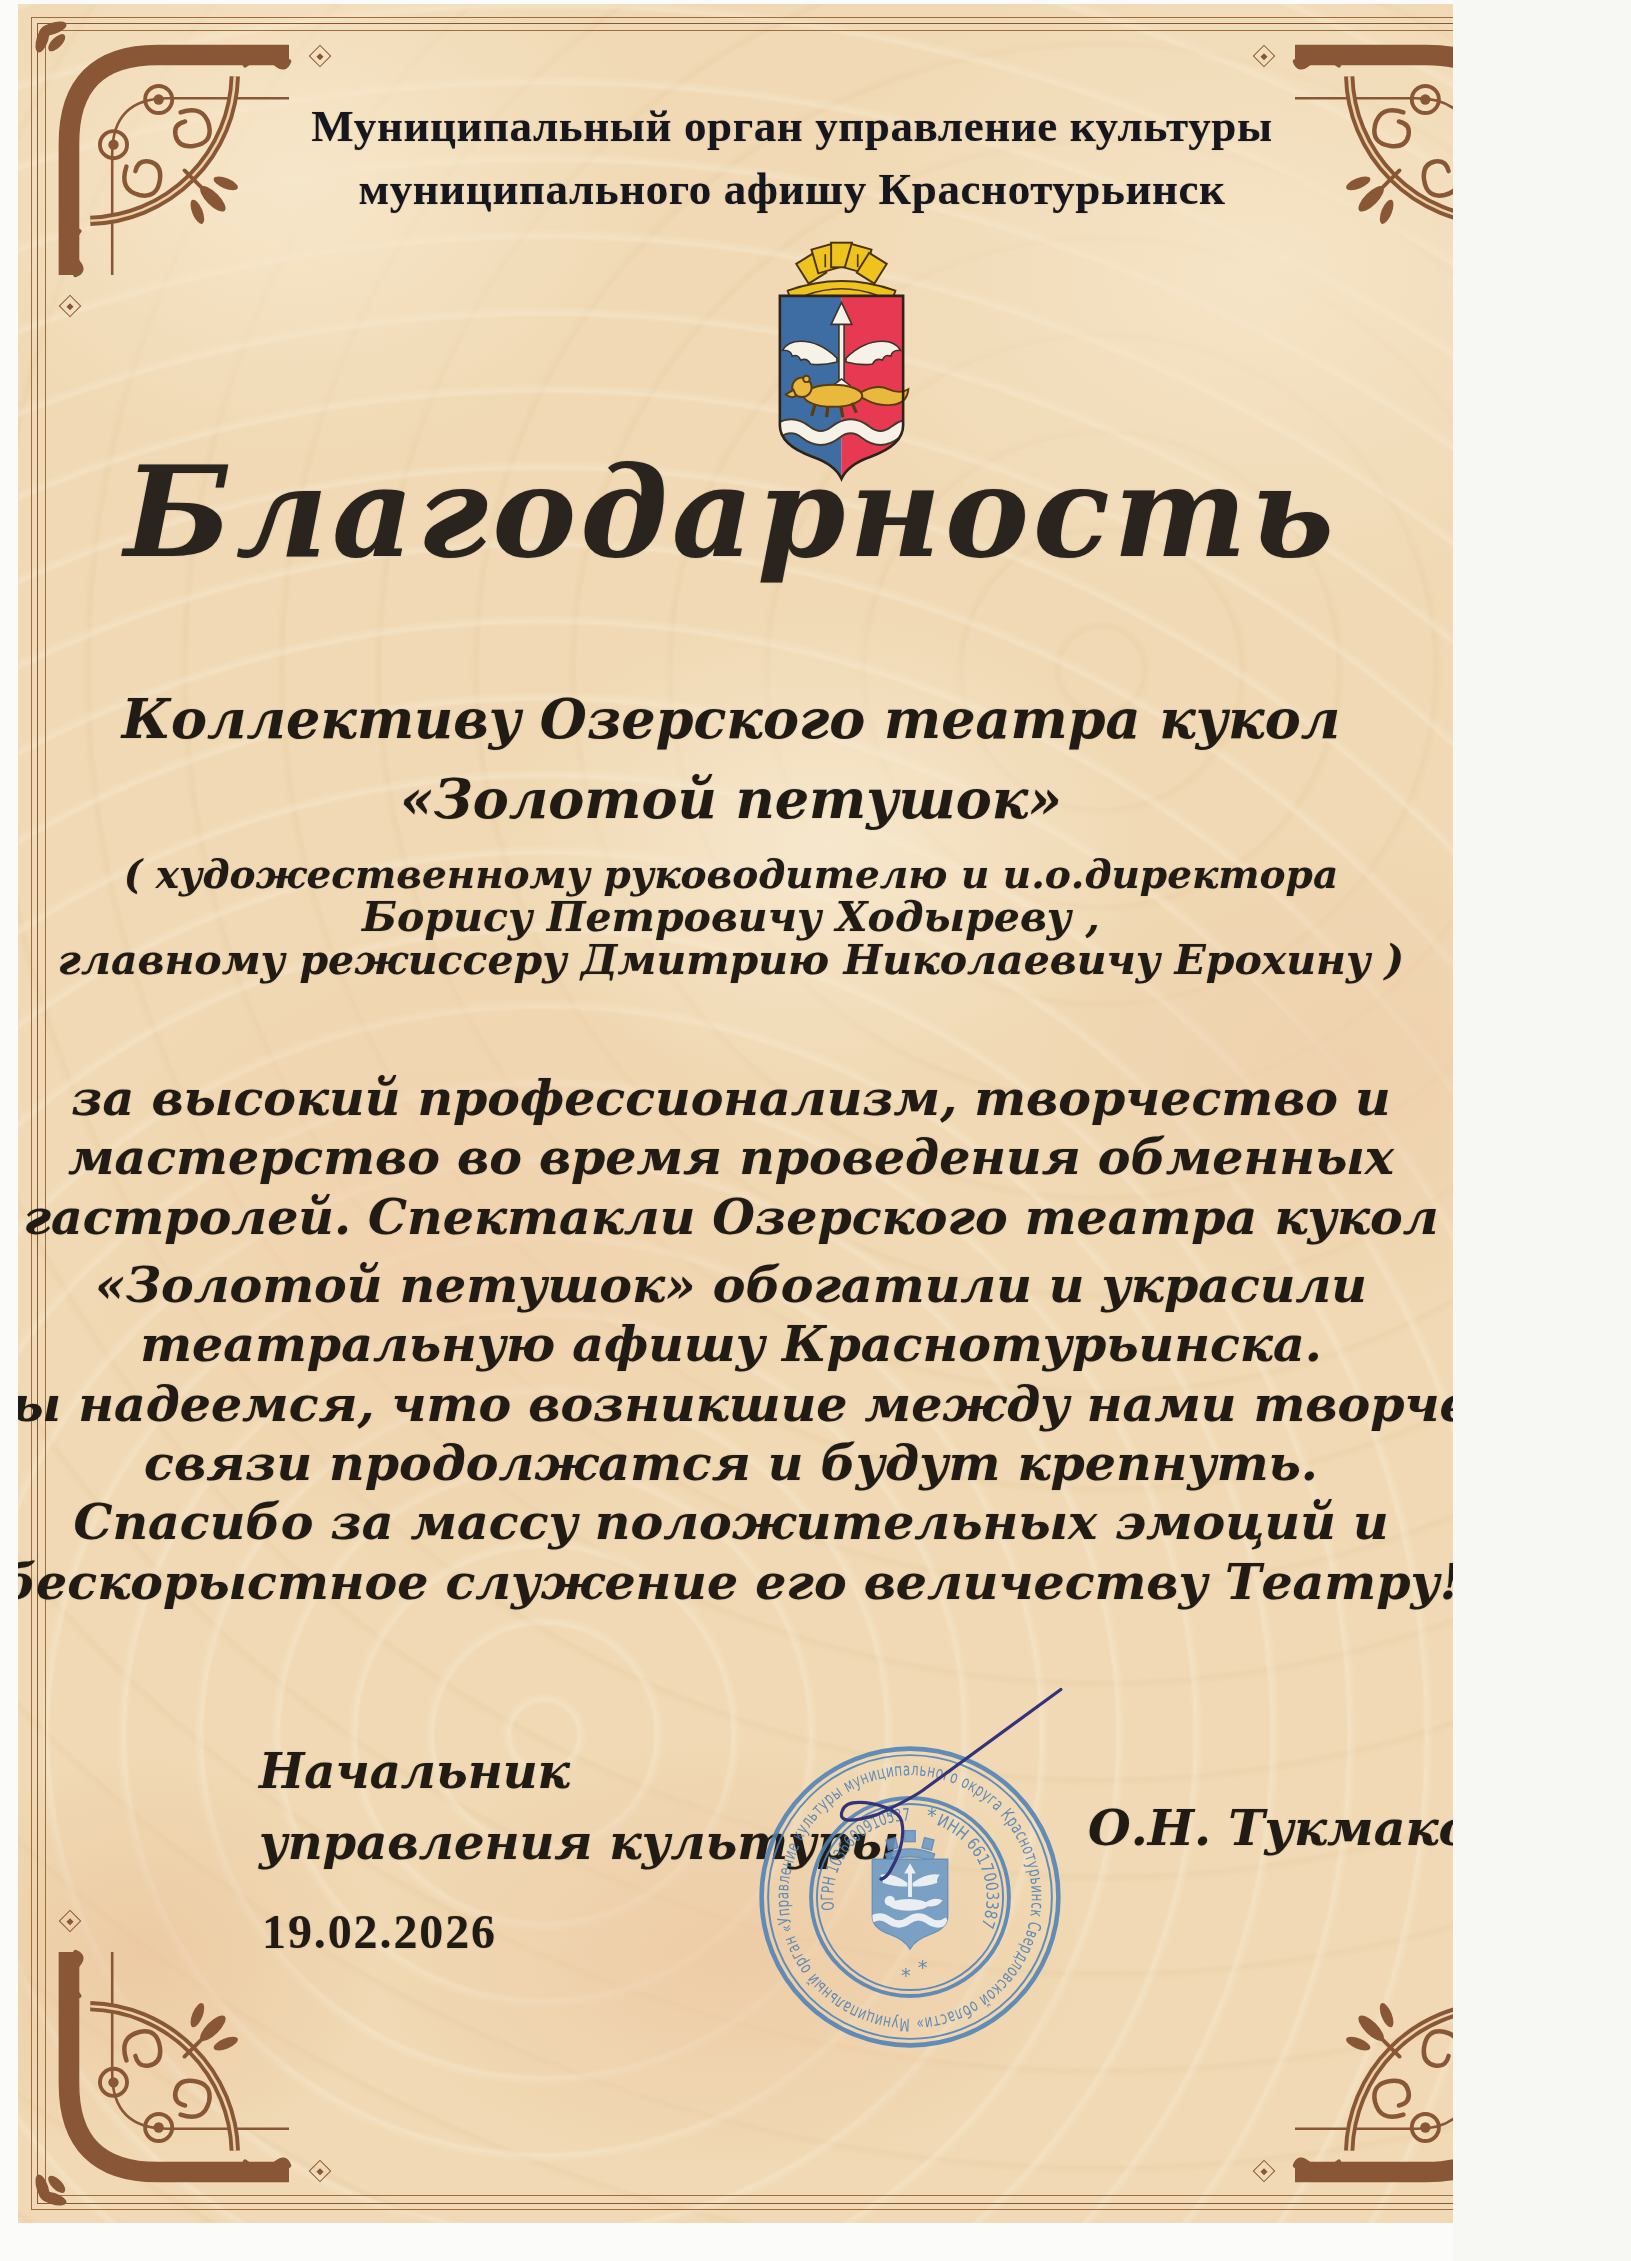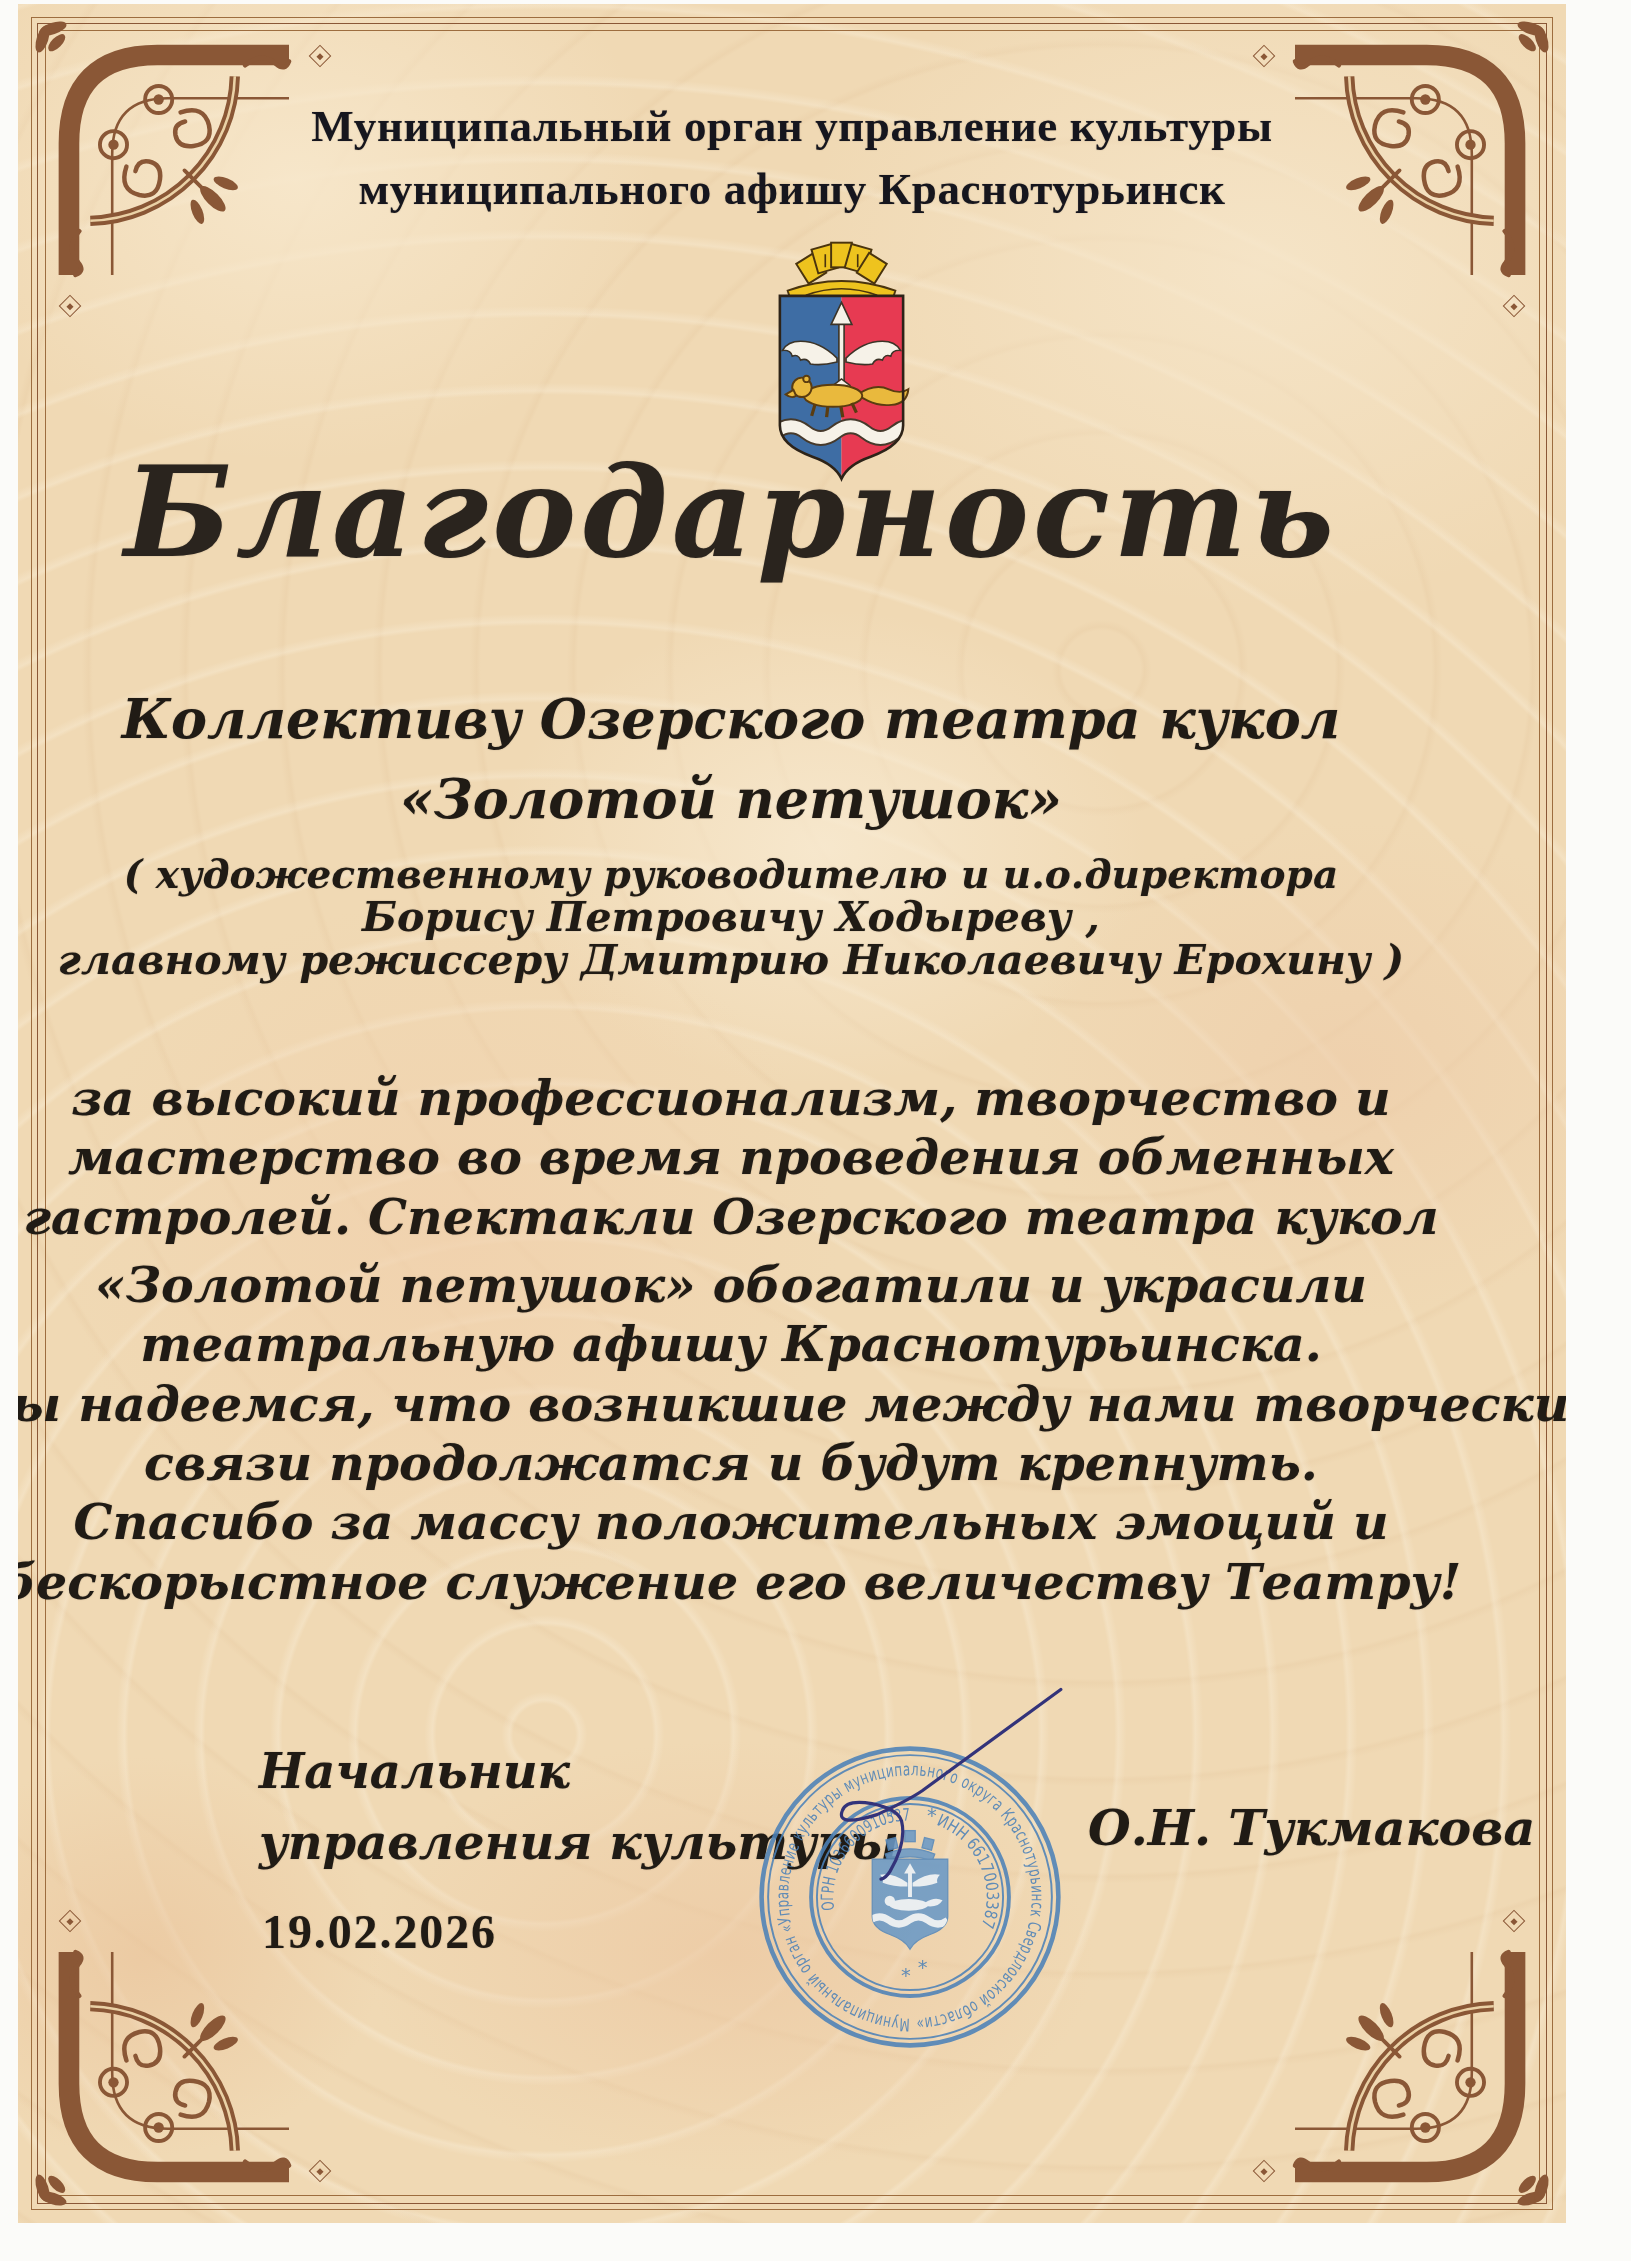"Муниципальный орган управление культуры" .stage { width: 1631px -> 1453px }
